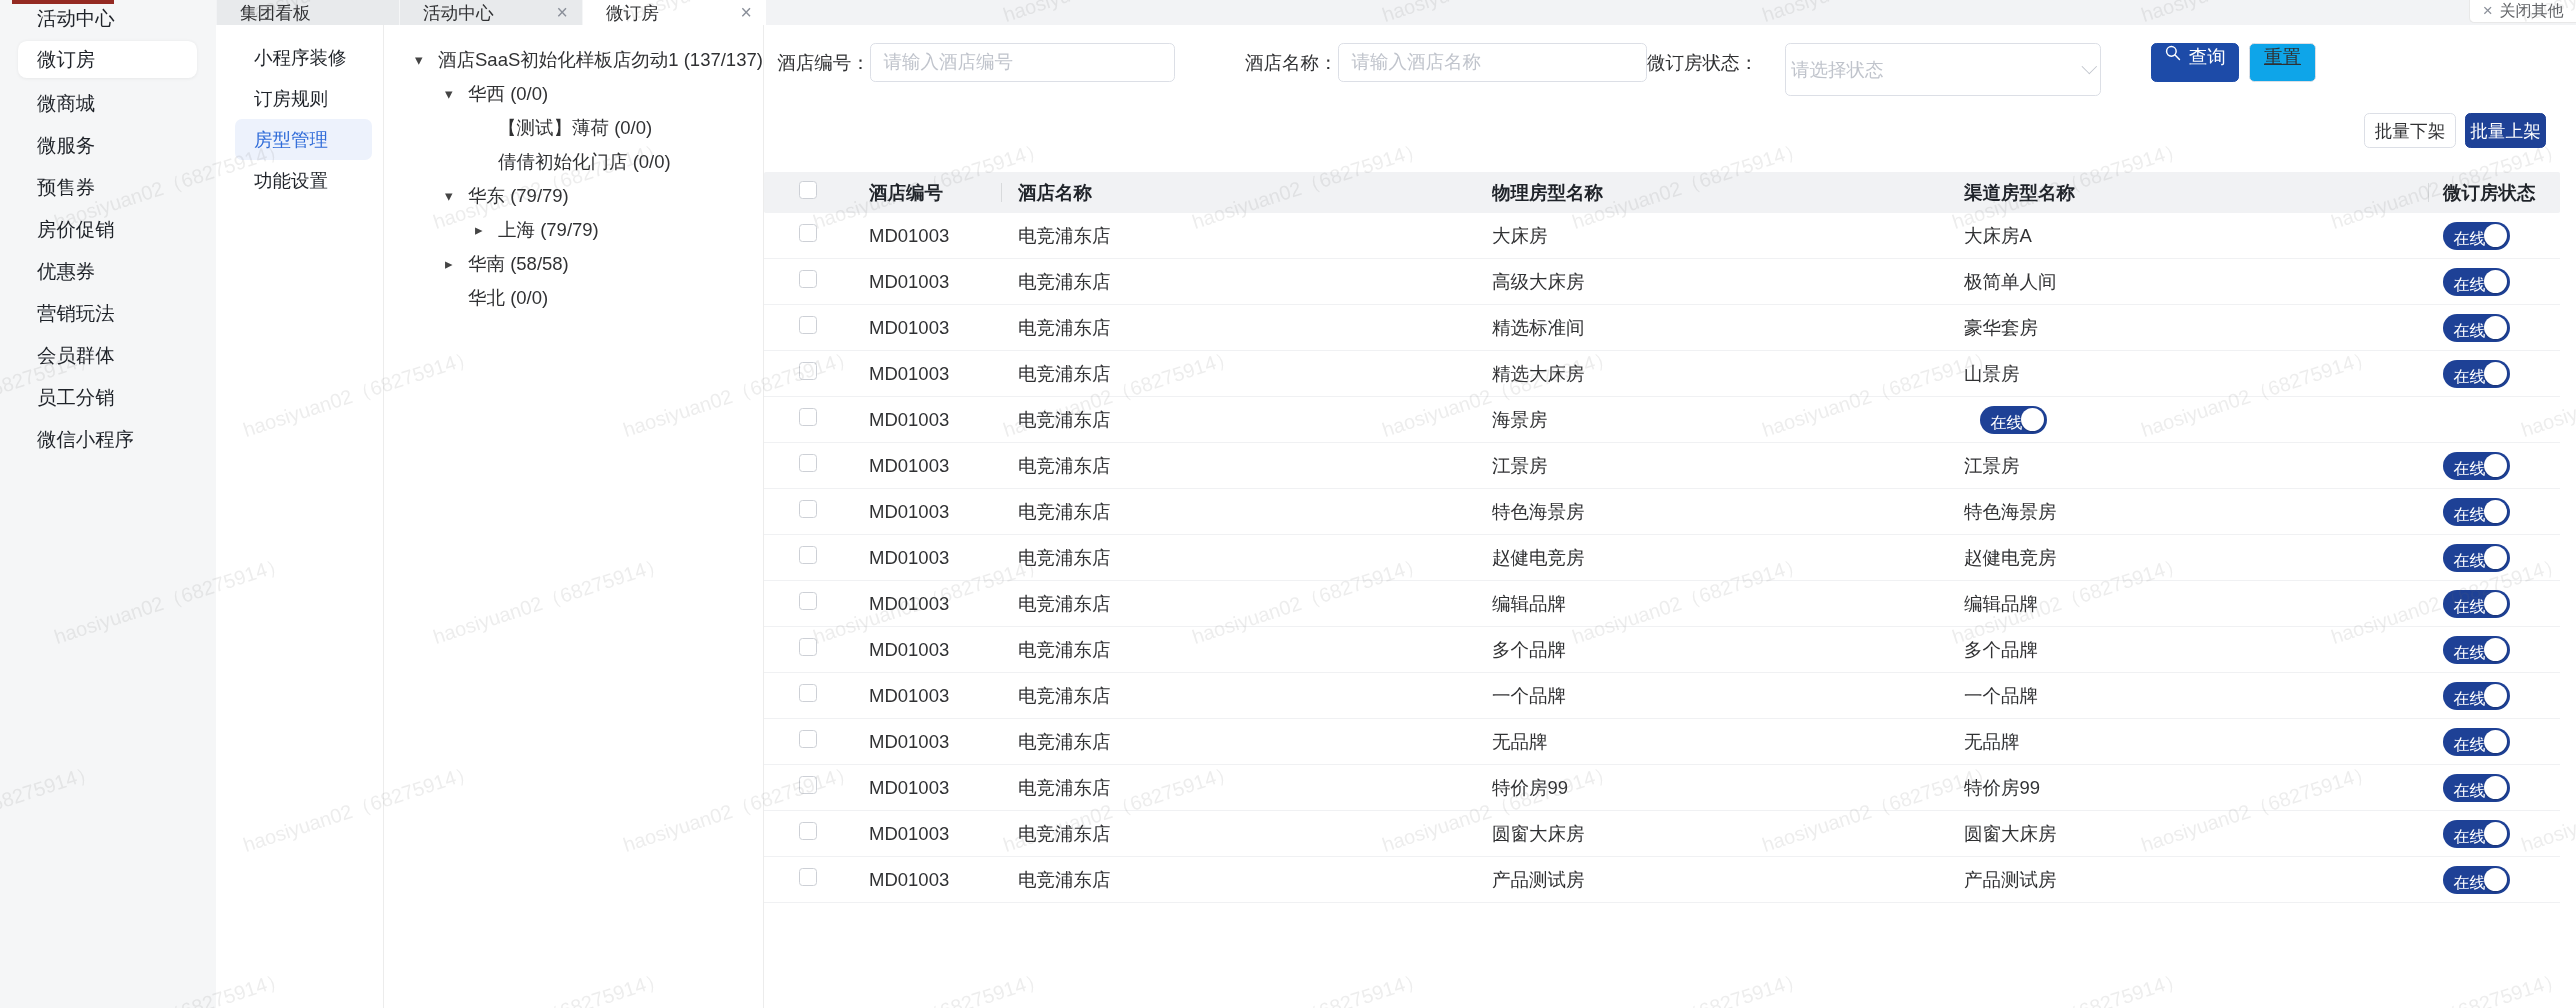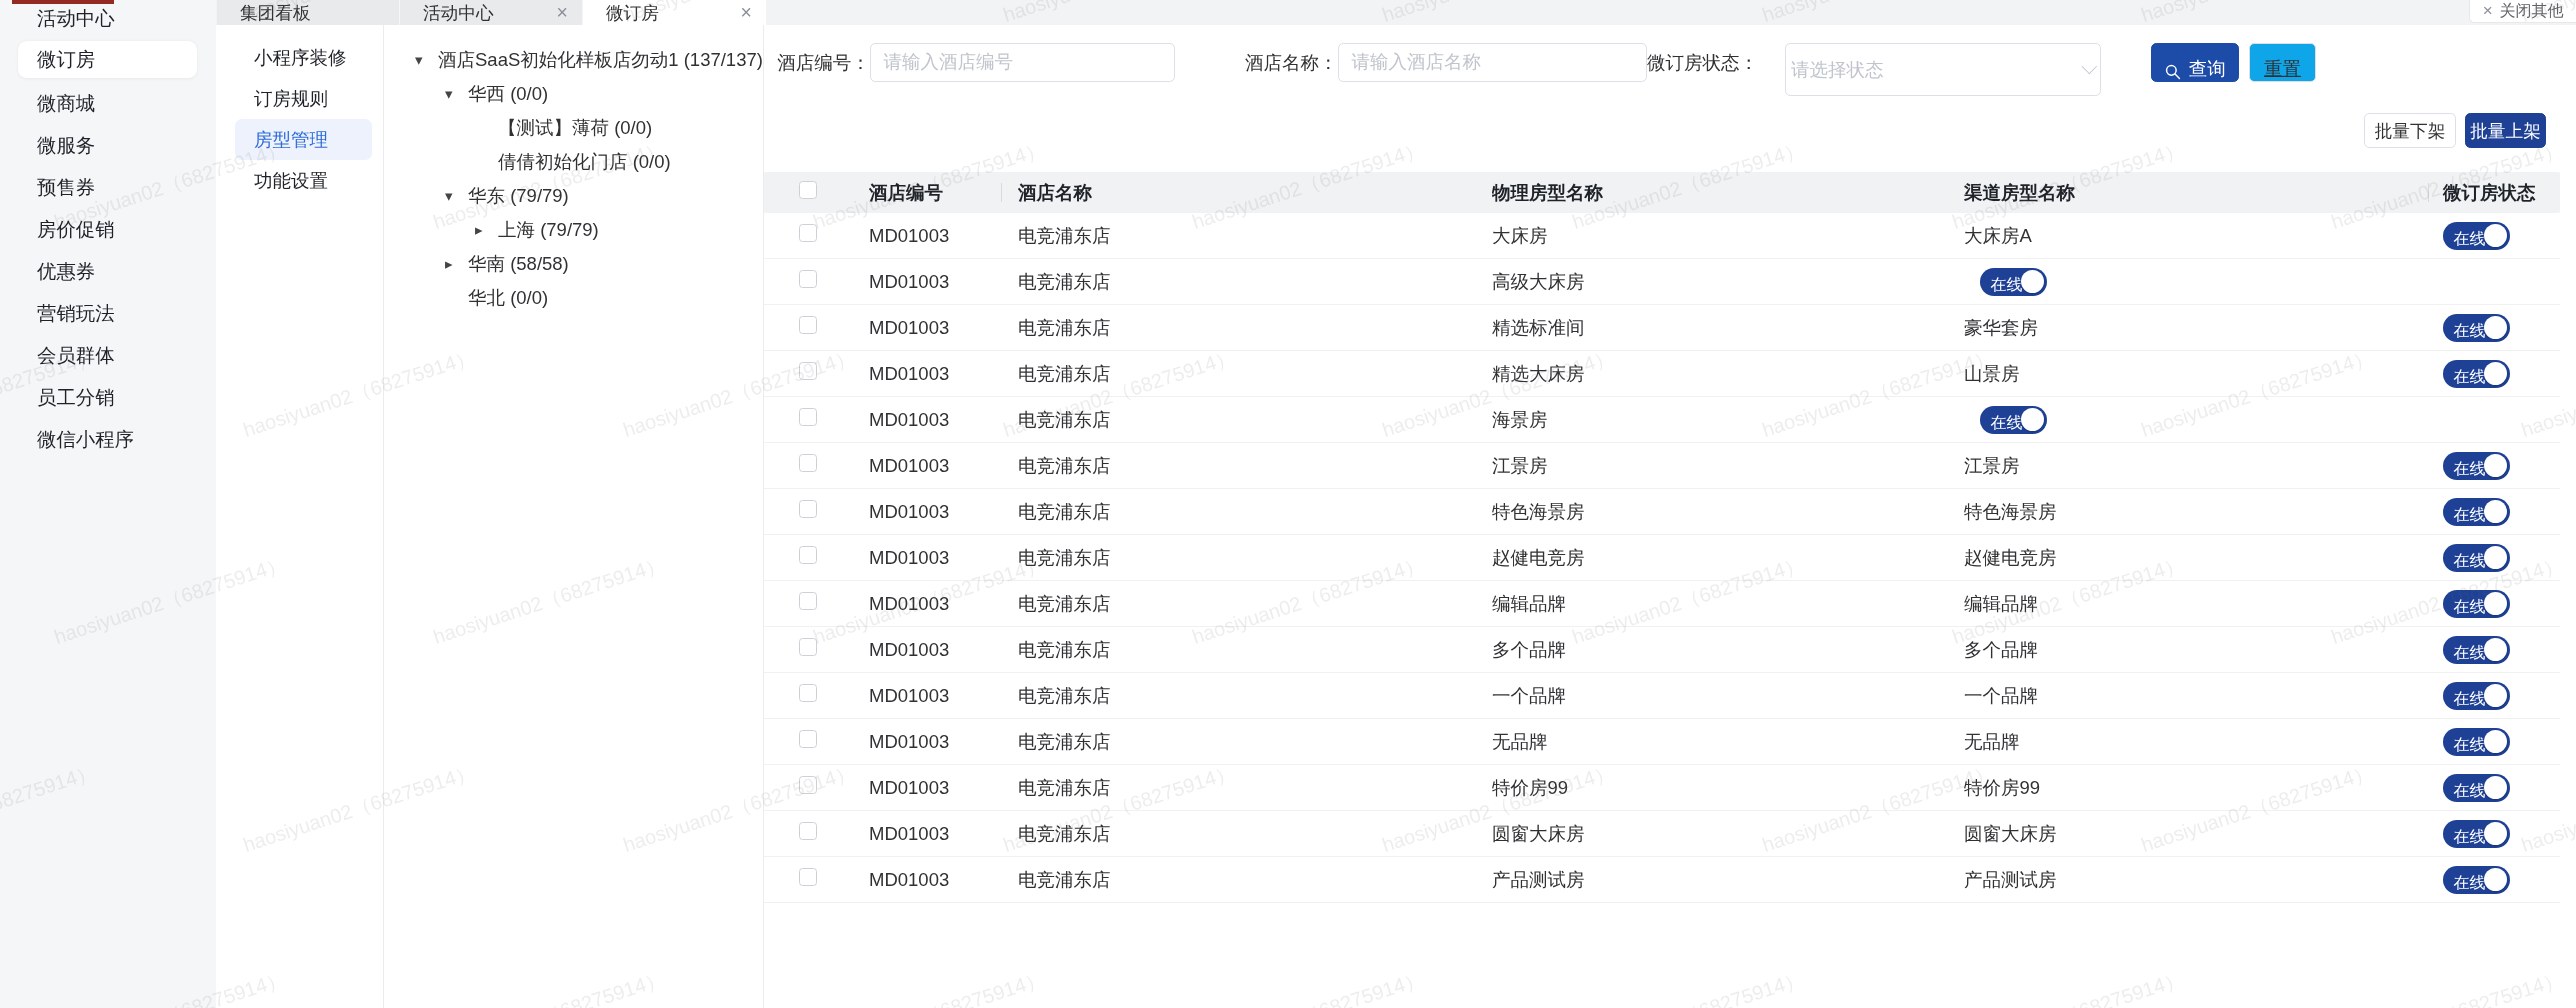"查询" .btn { align-items: flex-end -> flex-start }
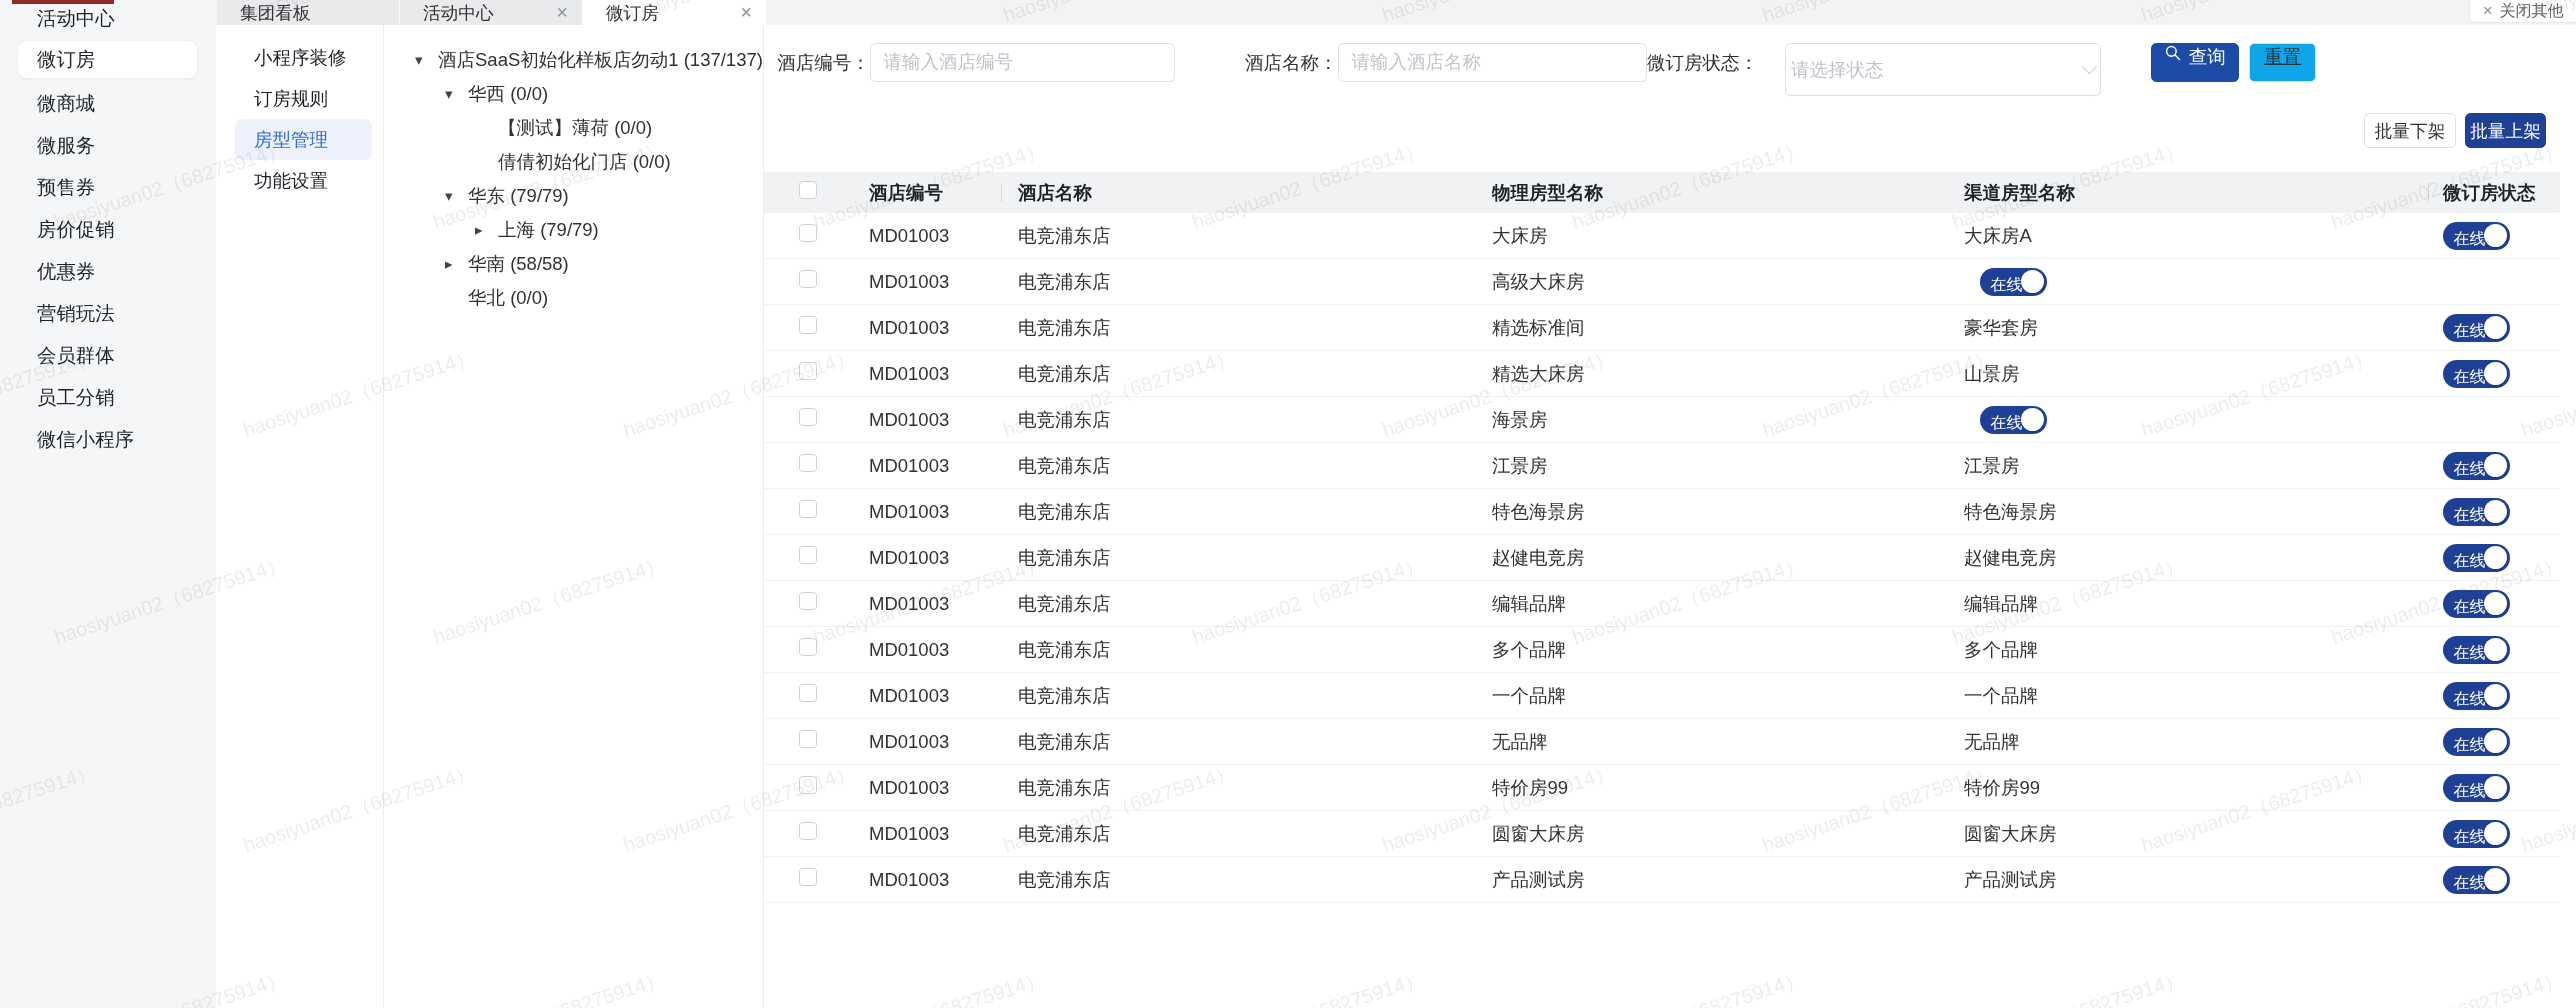"极简单人间" div.cell { html: none -> <div>极简单人间</div> }
